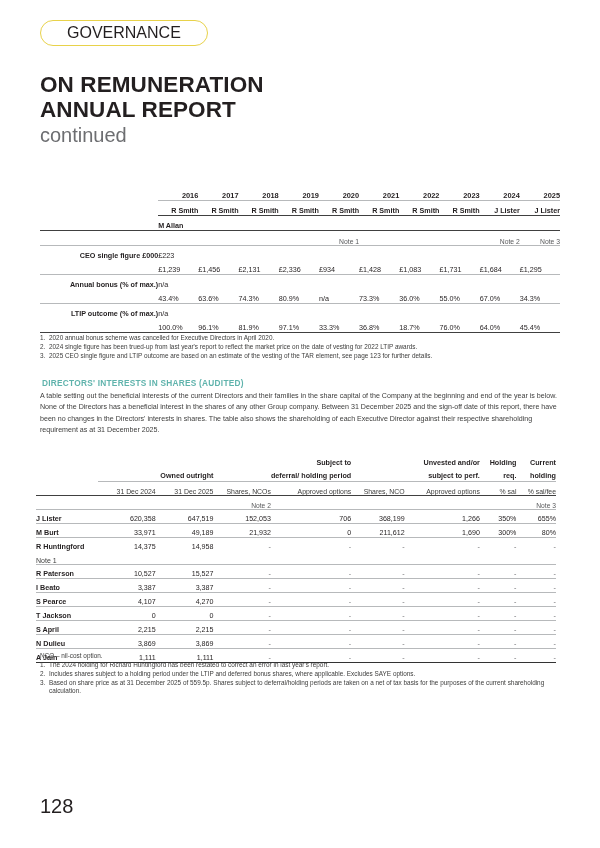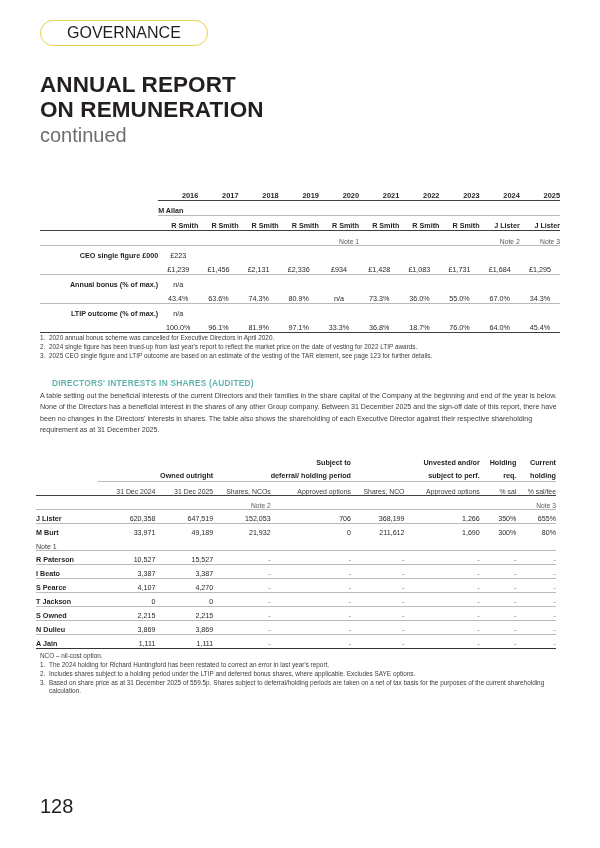"ANNUAL REPORT" div.title-line { order: before "ON REMUNERATION" -> after "ON REMUNERATION" }
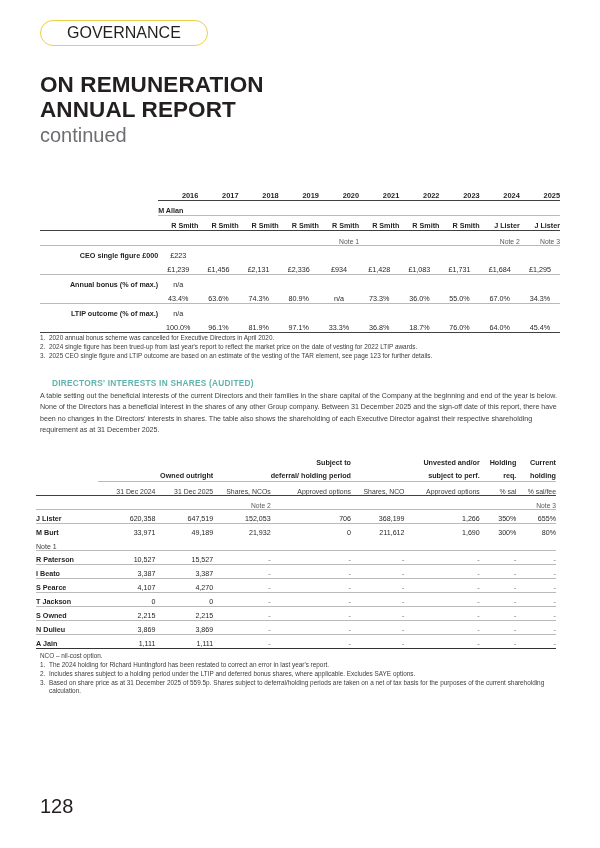"M Allan" tr { order: before "R Smith" -> after "R Smith" }
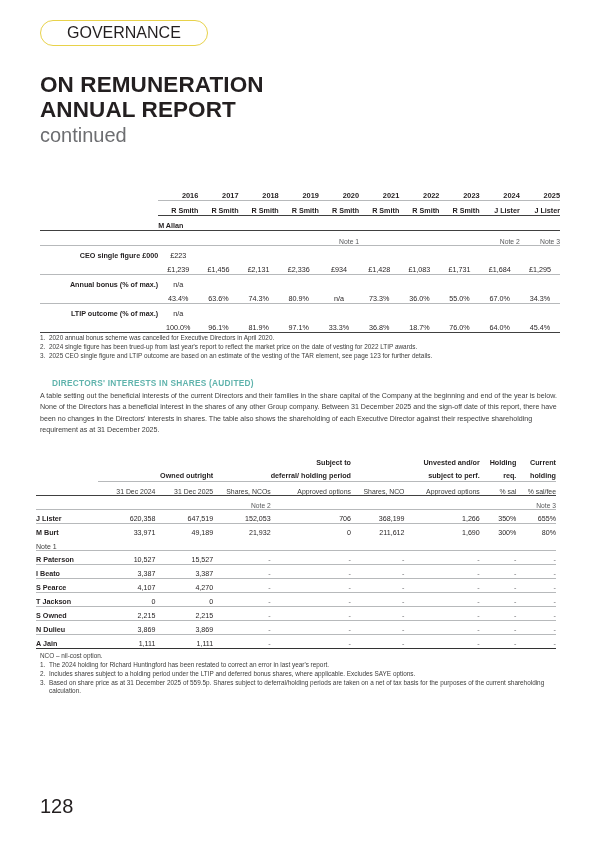"£223" .t1-num { text-align: center -> left }
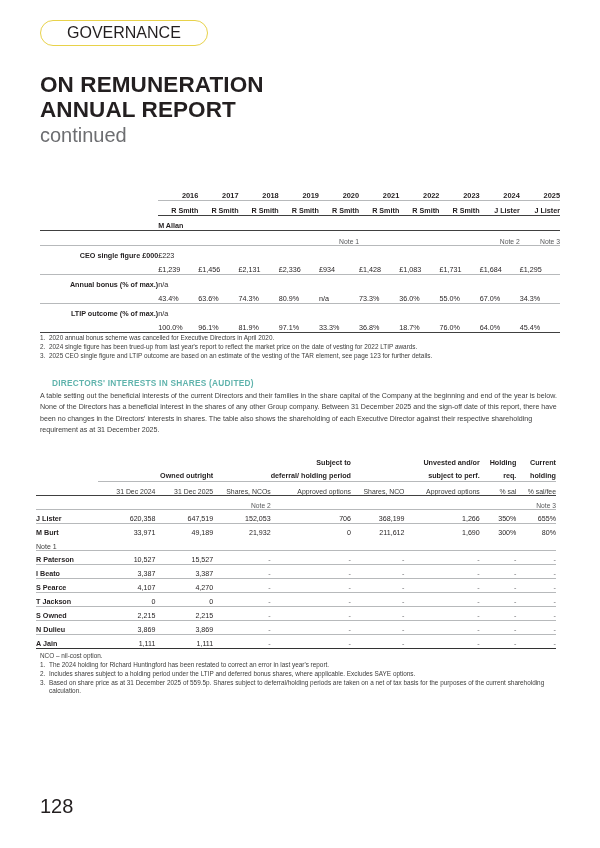"DIRECTORS' INTERESTS IN SHARES (AUDITED)" .sect-head { left: 52px -> 42px }
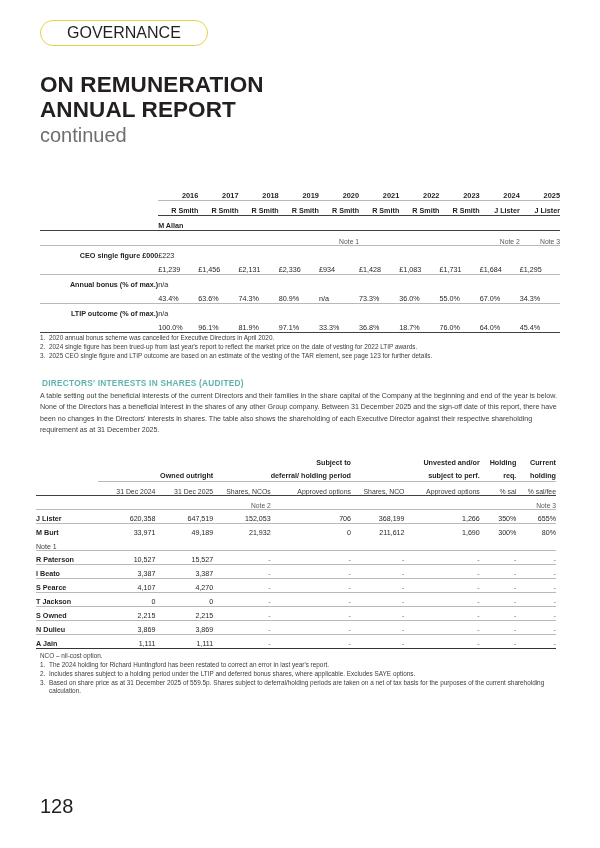"R Huntingford" tr { html: none -> <tr> <td>R Huntingford</td> <td>14,375</td> <td>14,958</td> <td>-</td> <td>-</td> <td>-</td> <td>-</td> <td>-</td> <td>-</td> </tr> }
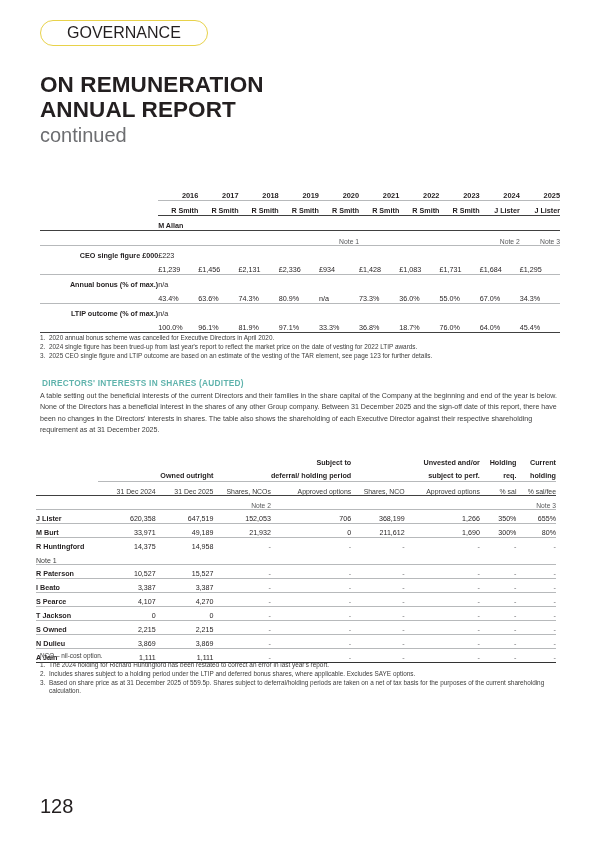"S Owned" td.t2-name { text: Owned -> April }
